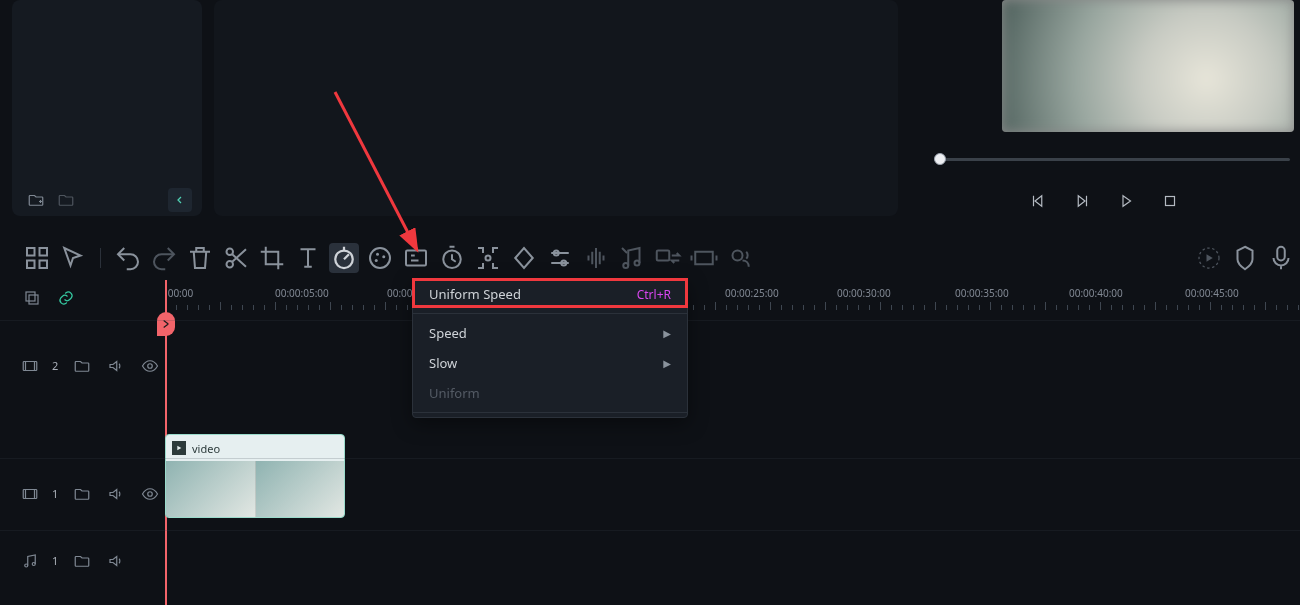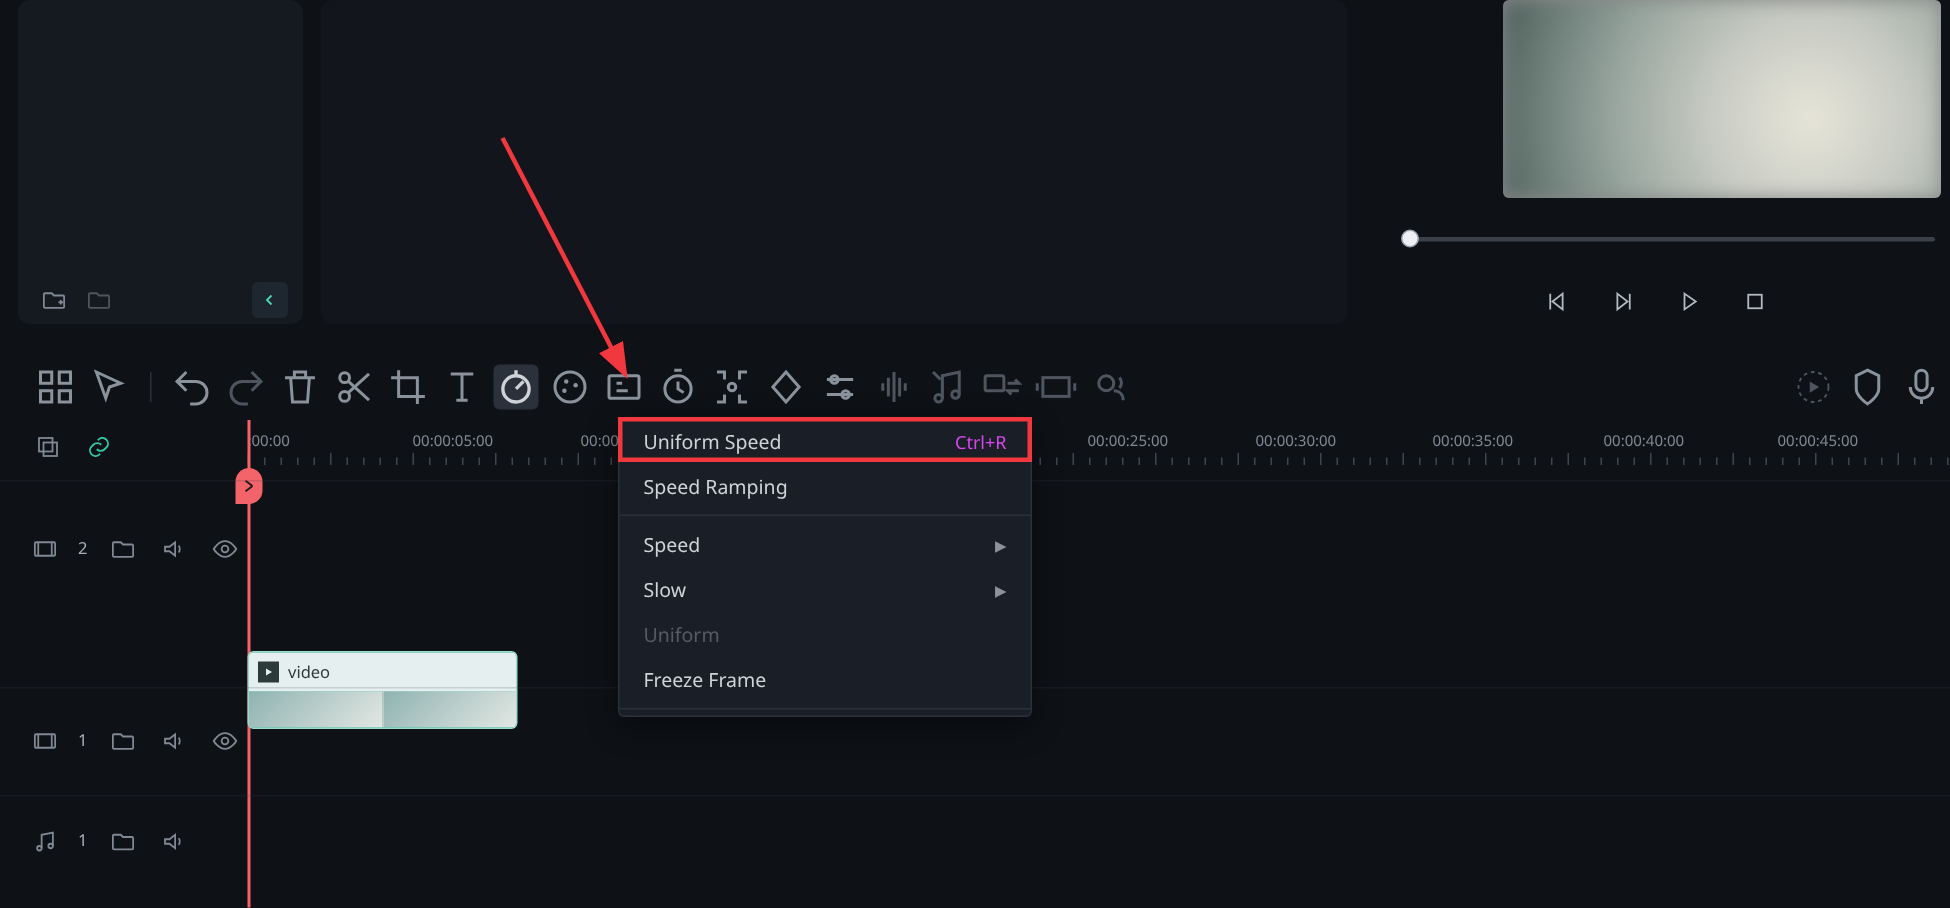"Speed Ramping" div.menu-item { html: <div> <span>Speed Ramping</span> </div> -> none }
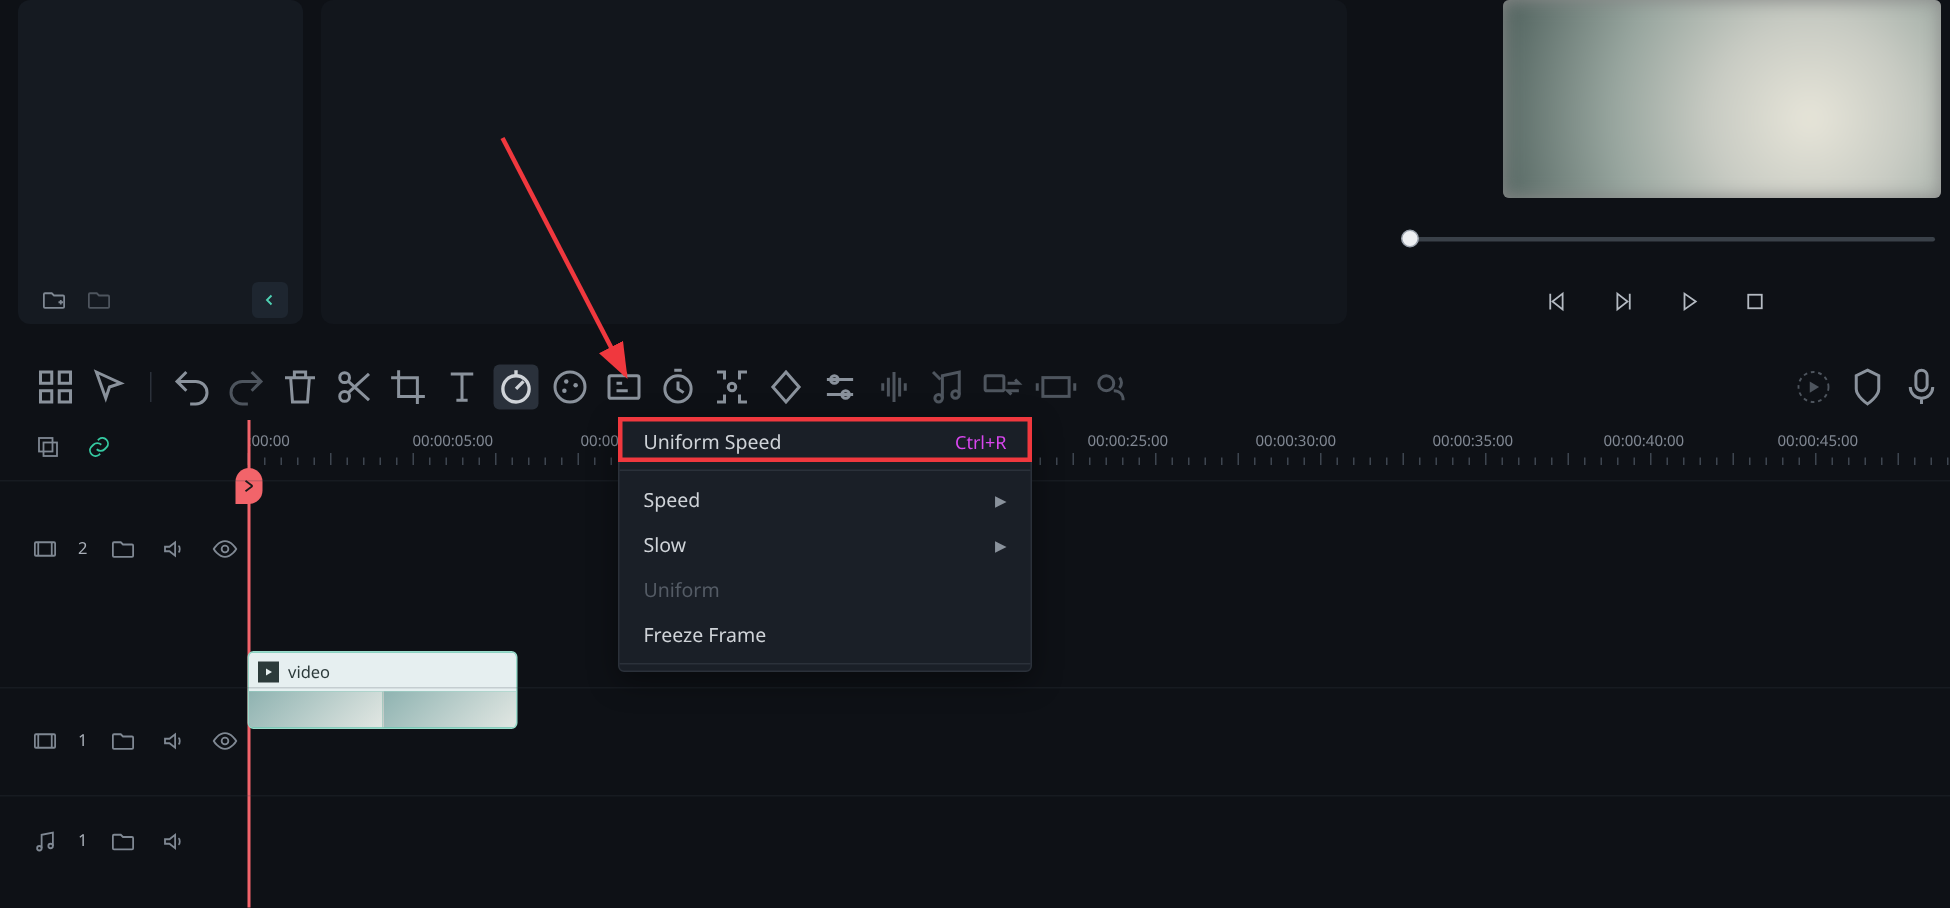"Freeze Frame" div.menu-item { html: <div> <span>Freeze Frame</span> </div> -> none }
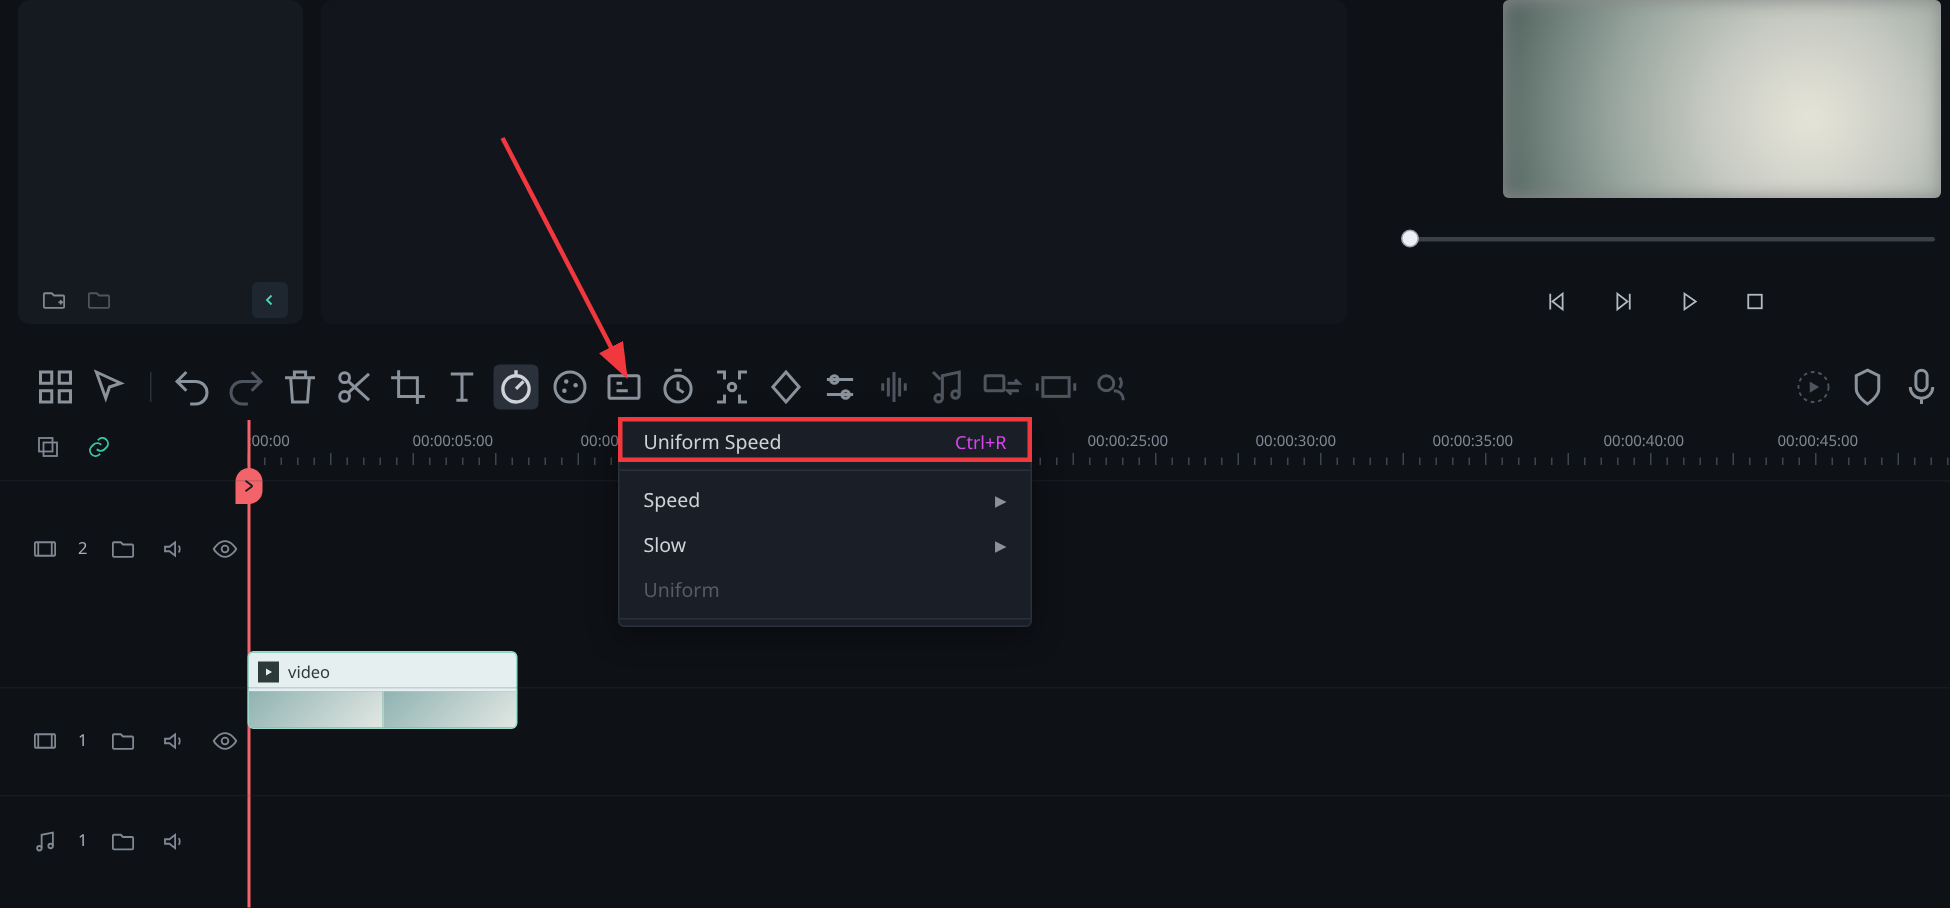"video" .clip { height: 52px -> 84px }
